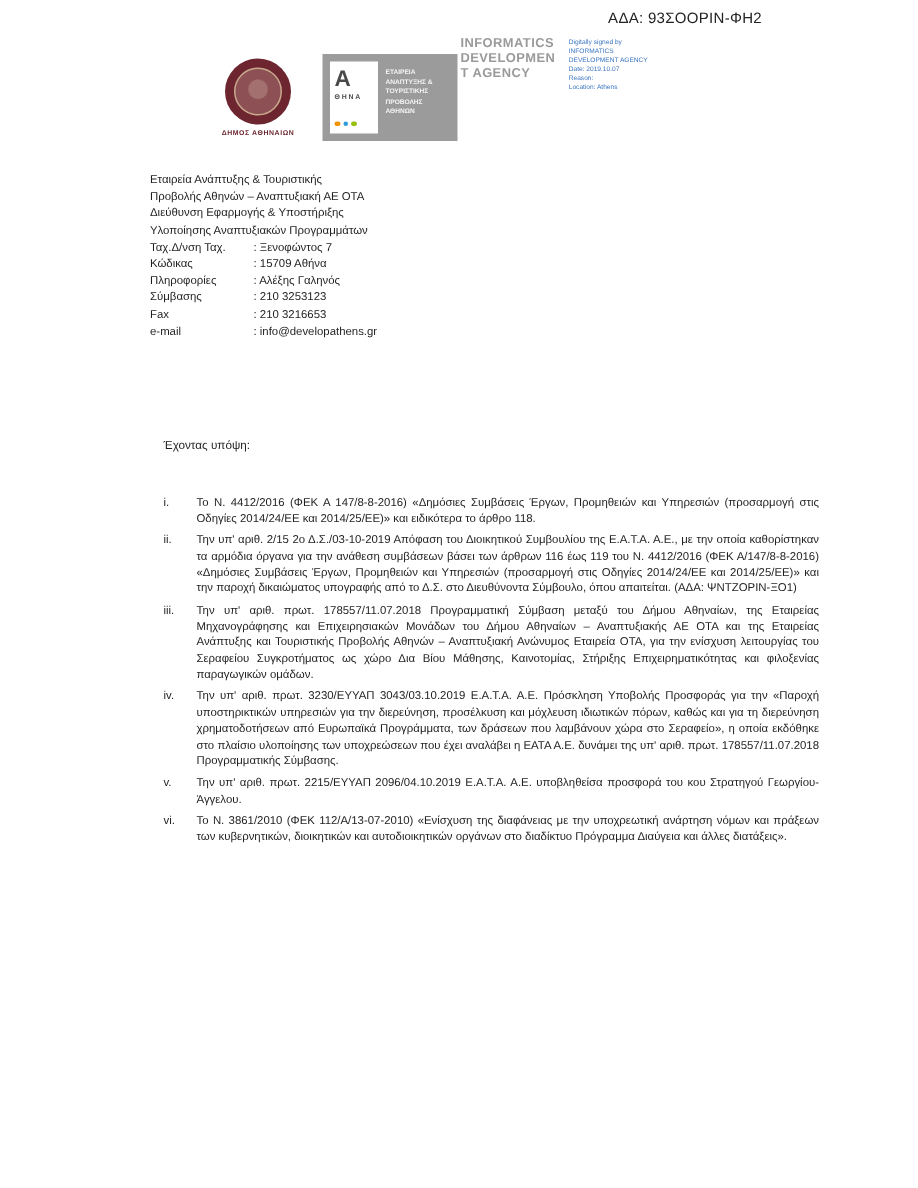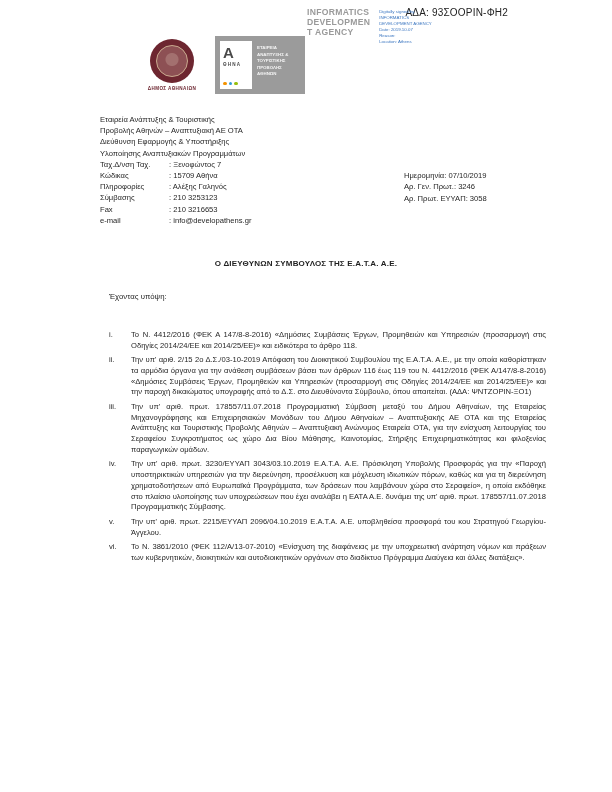"INFORMATICS" .ida { top: 8px -> 24px }
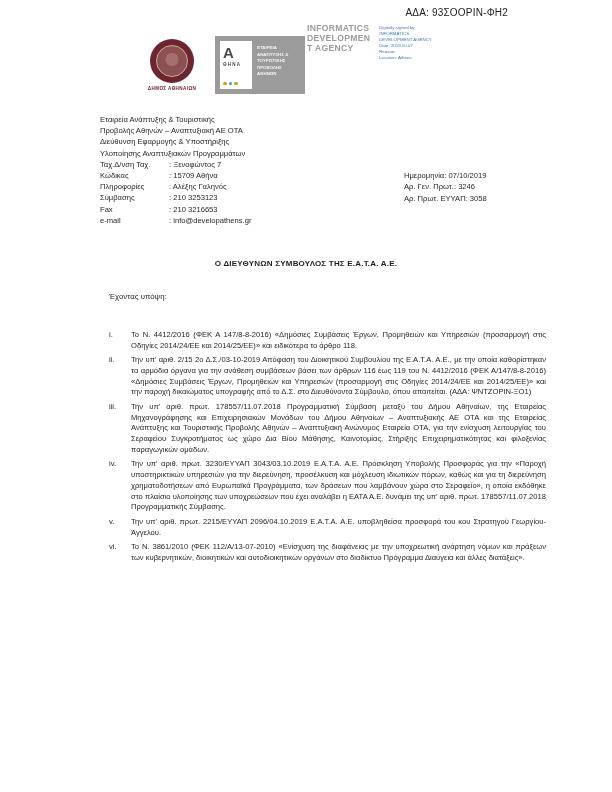"Ημερομηνία: 07/10/2019" div.meta { html: <div> <div>Ημερομηνία: 07/10/2019</div> <div>Αρ. Γεν. Πρωτ.: 3246</div> <div>Αρ. Πρωτ. ΕΥΥΑΠ: 3058</div> </div> -> none }
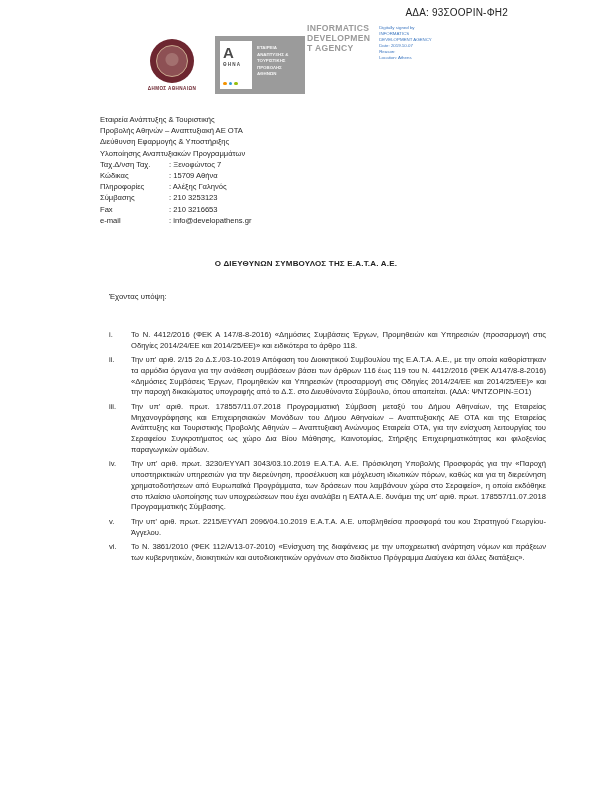"Ο ΔΙΕΥΘΥΝΩΝ ΣΥΜΒΟΥΛΟΣ ΤΗΣ Ε.Α.Τ.Α." div.doc-title { html: <div>Ο ΔΙΕΥΘΥΝΩΝ ΣΥΜΒΟΥΛΟΣ ΤΗΣ Ε.Α.Τ.Α. Α.Ε.</div> -> none }
